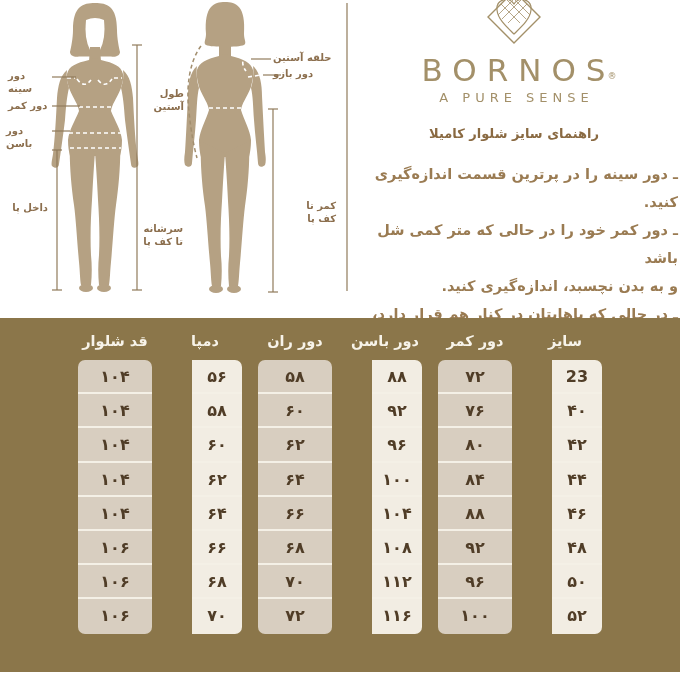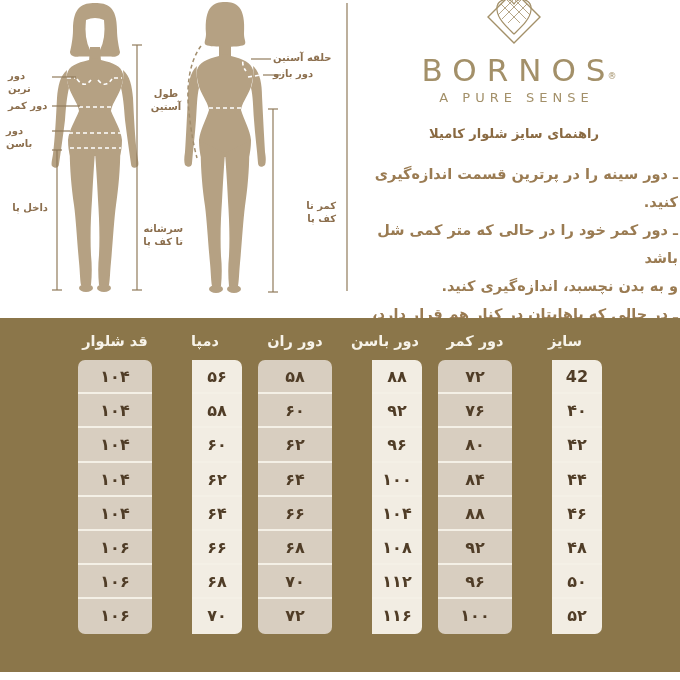"دور ترین" div.dlabel { text: ترین -> سینه }
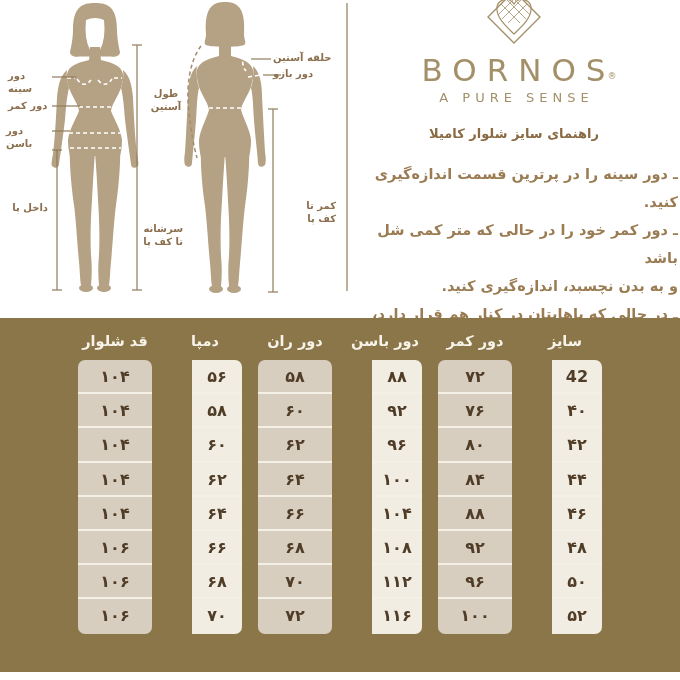"طول آستین" div.dlabel { text-align: center -> right }
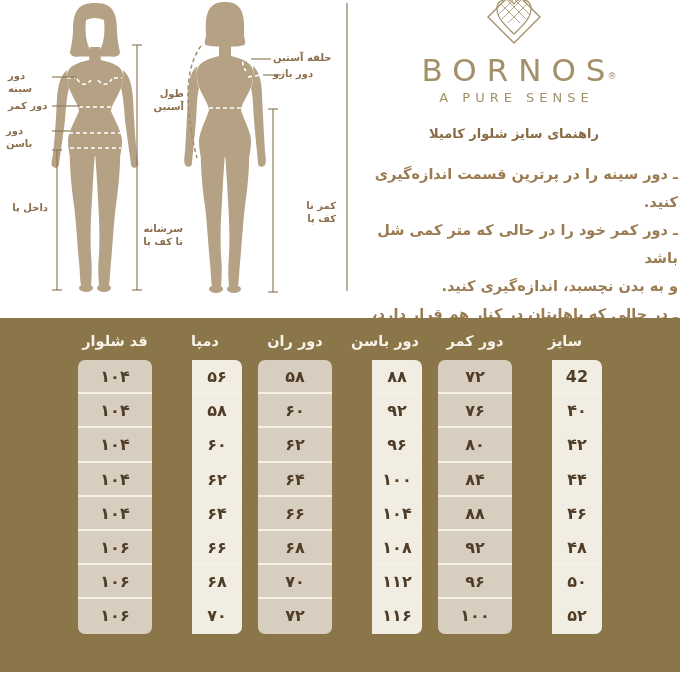"42" div.tcell { text: 42 -> 23 }
